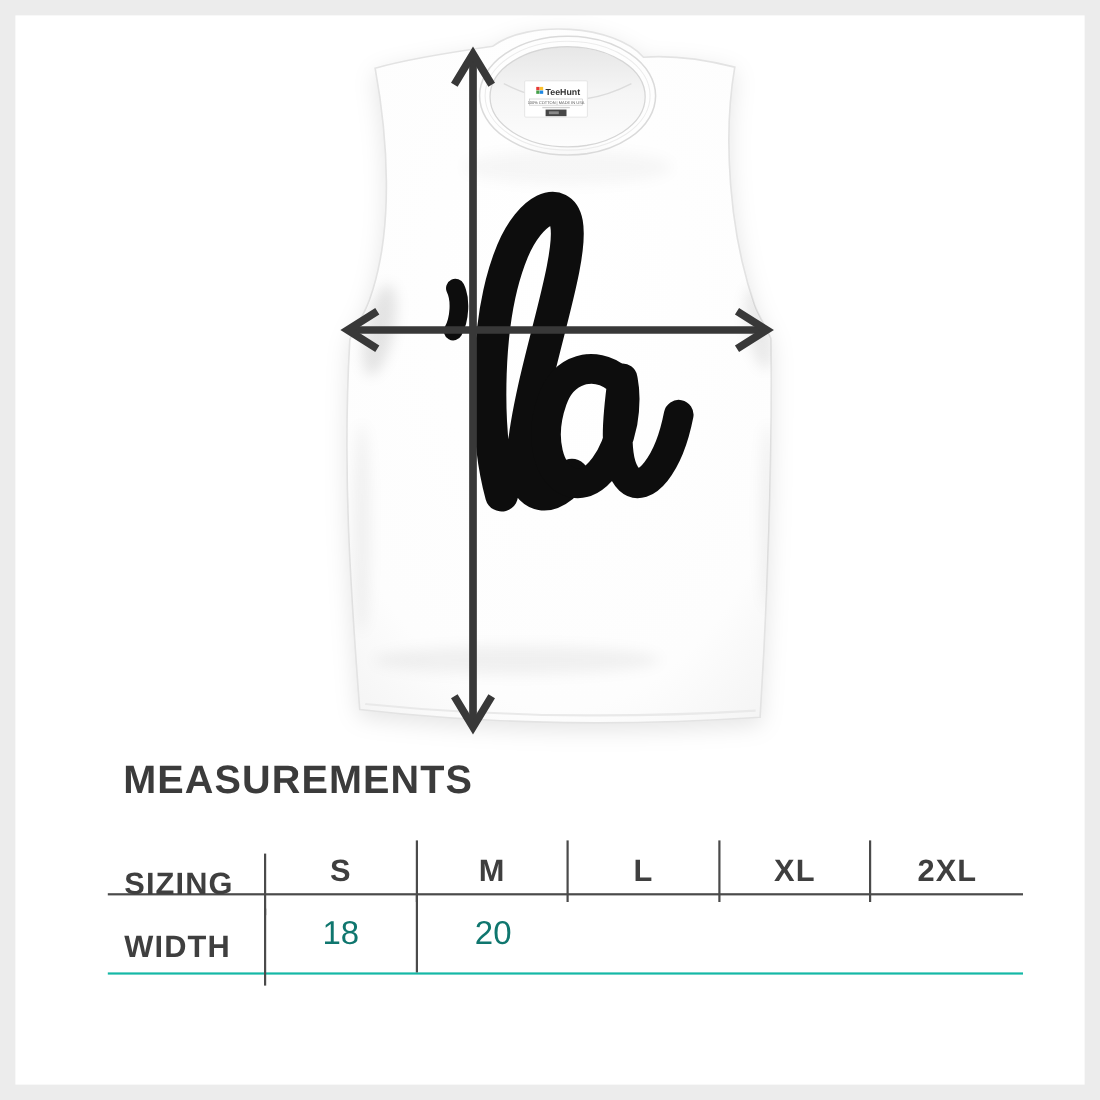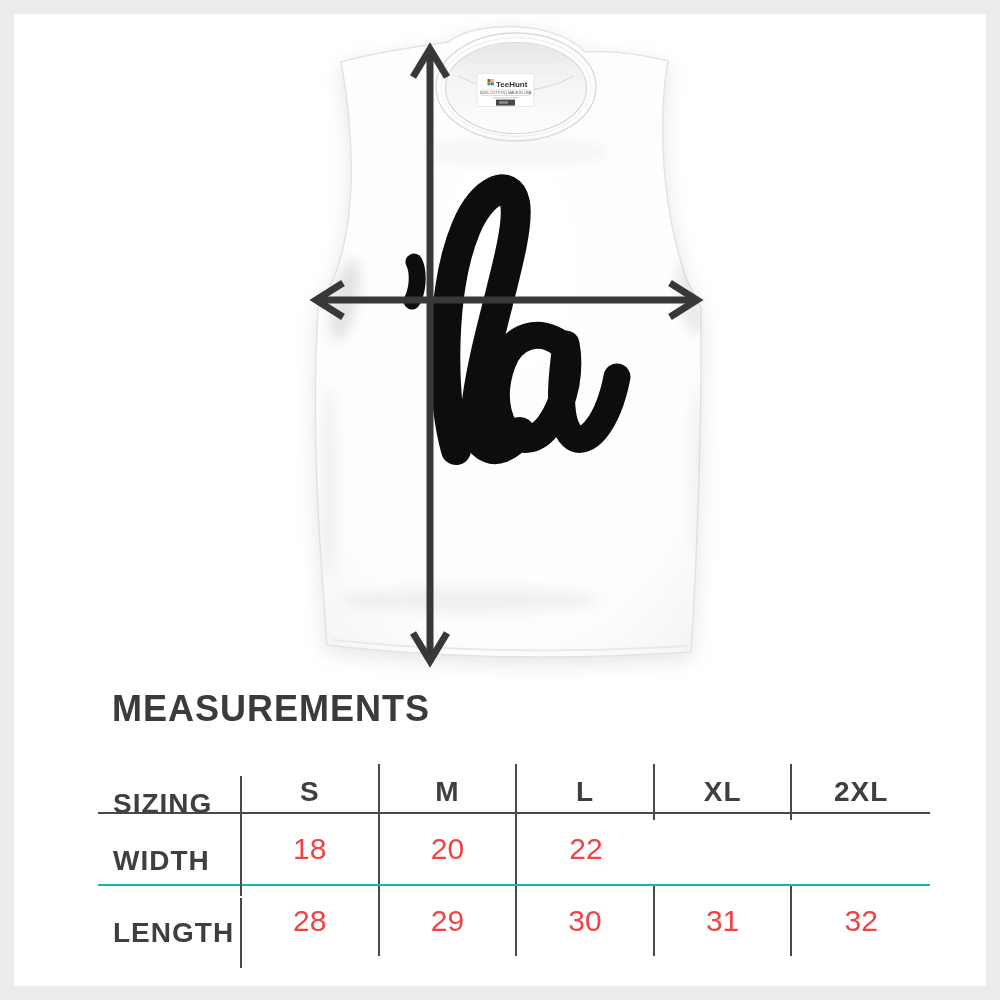"18" .cell.num { color: #ef4444 -> #0f766e }
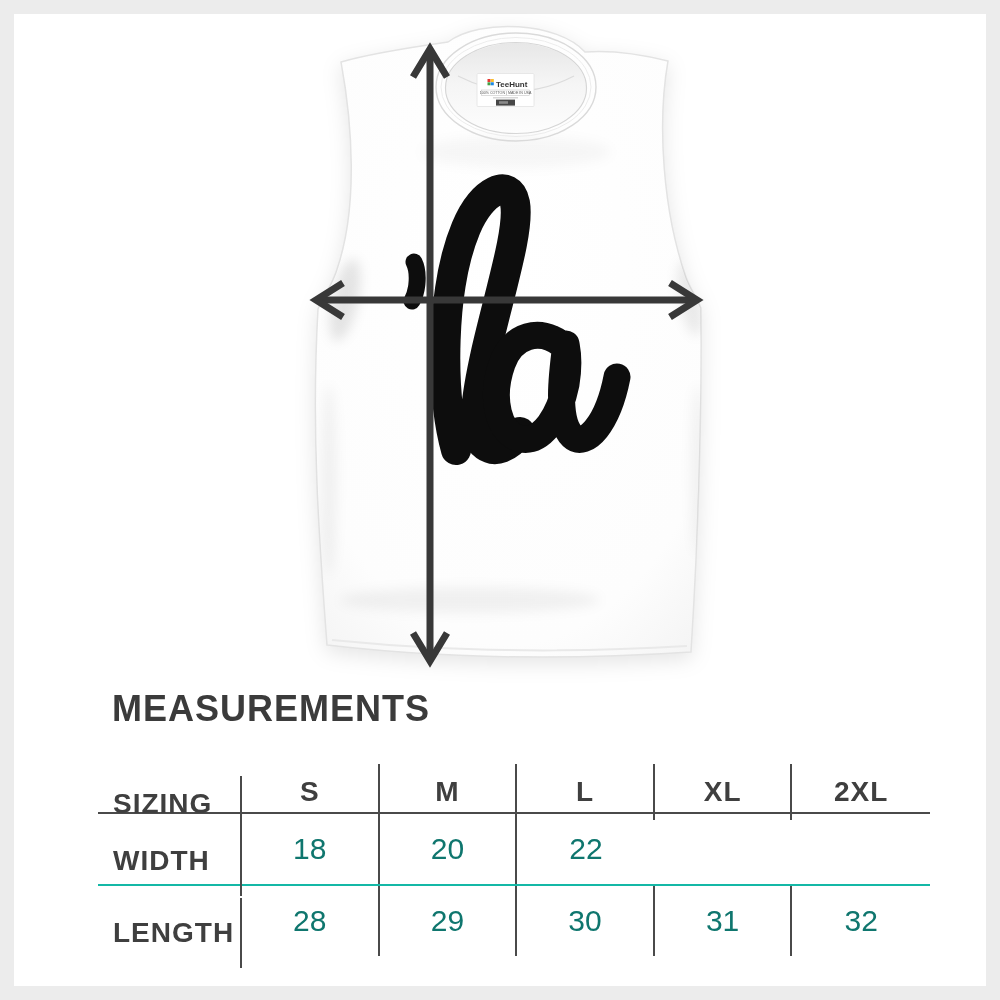"22" div.cell { html: <div>22</div> -> none }
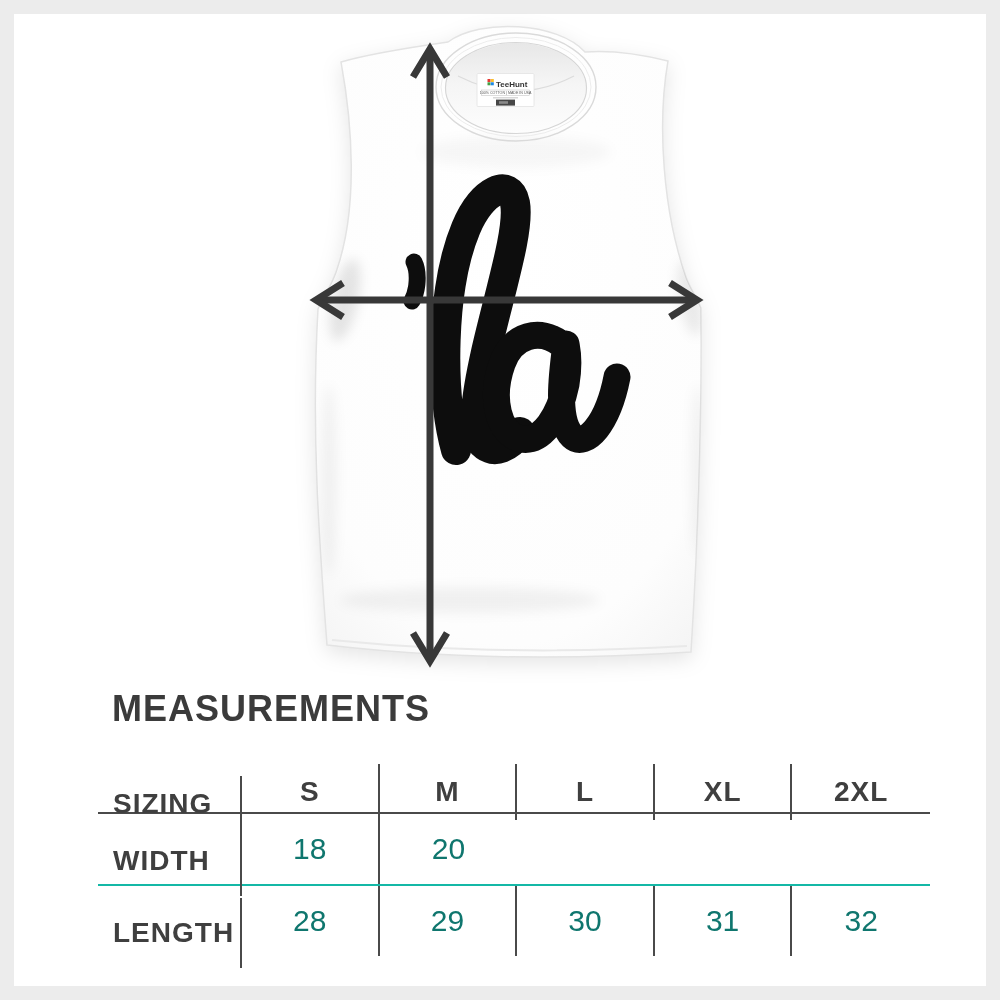"LENGTH" div.t-row { html: <div> <div>LENGTH</div> <div>28</div> <div>29</div> <div>30</div> <div>31</div> <div>32</div> </div> -> none }
